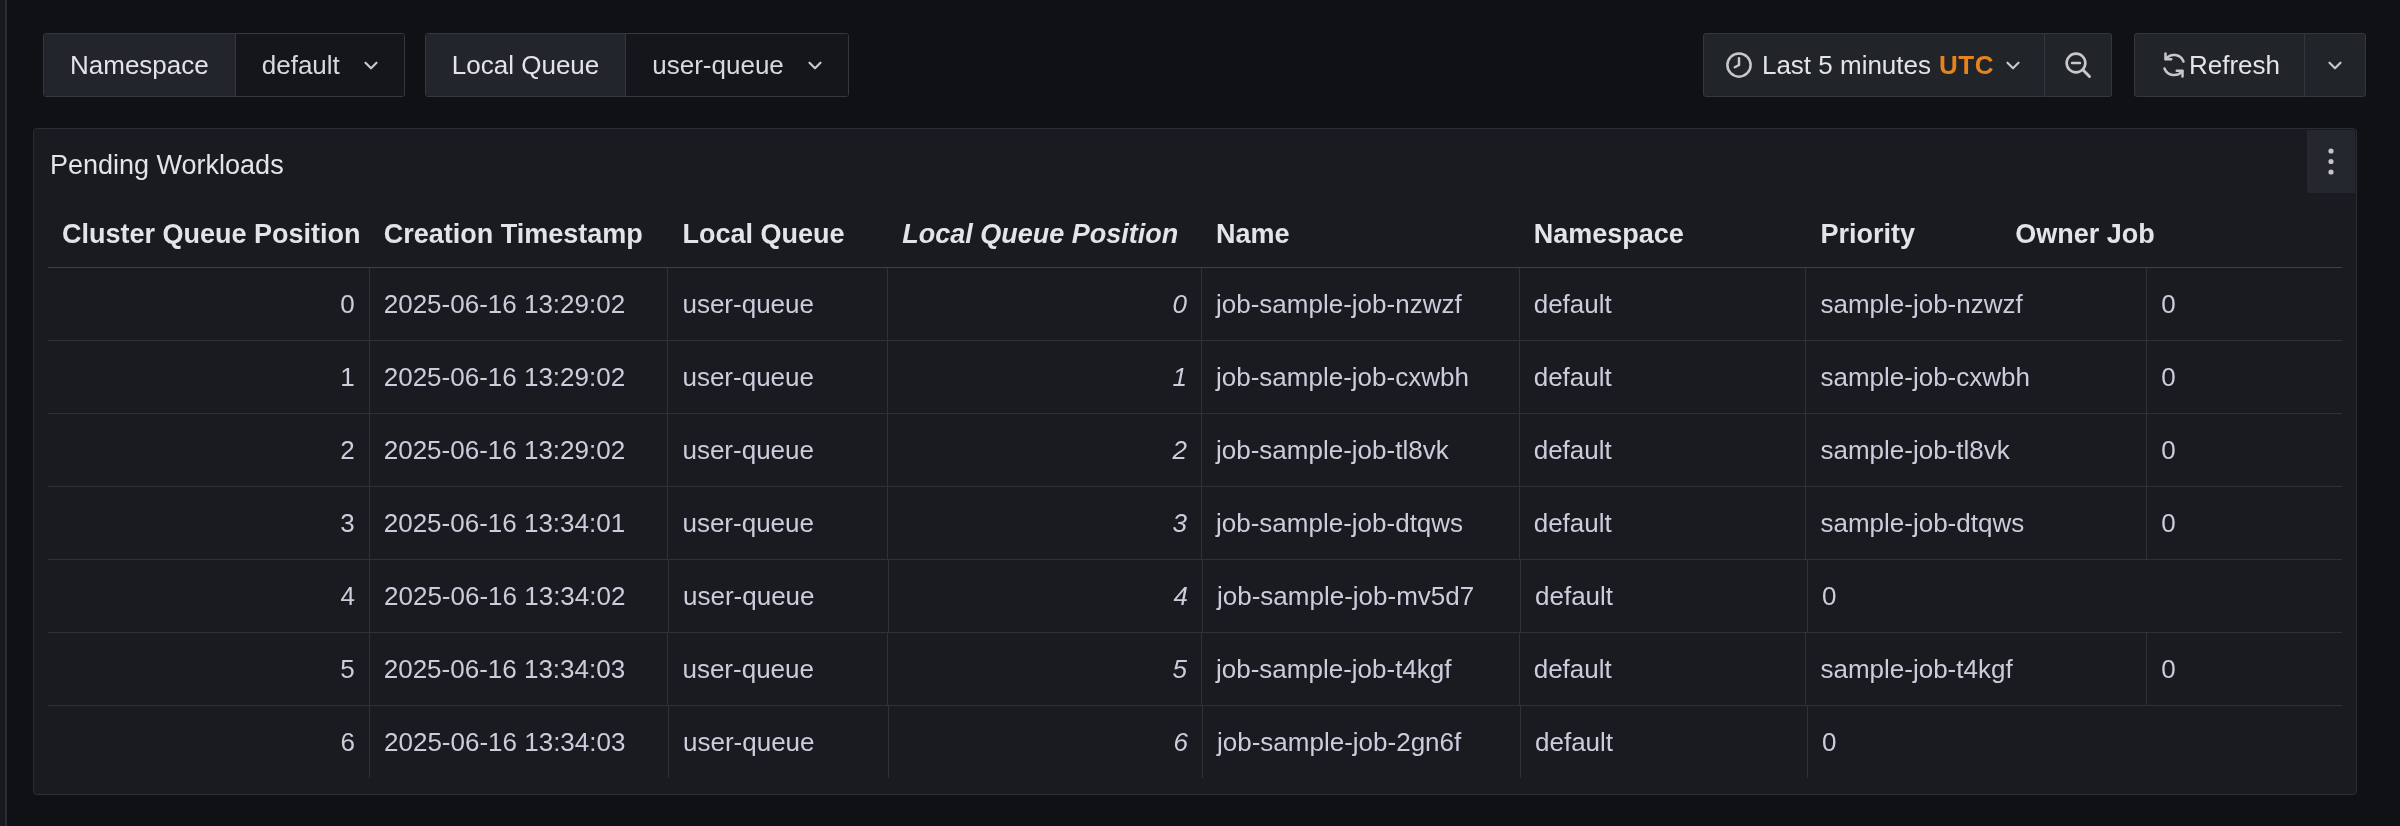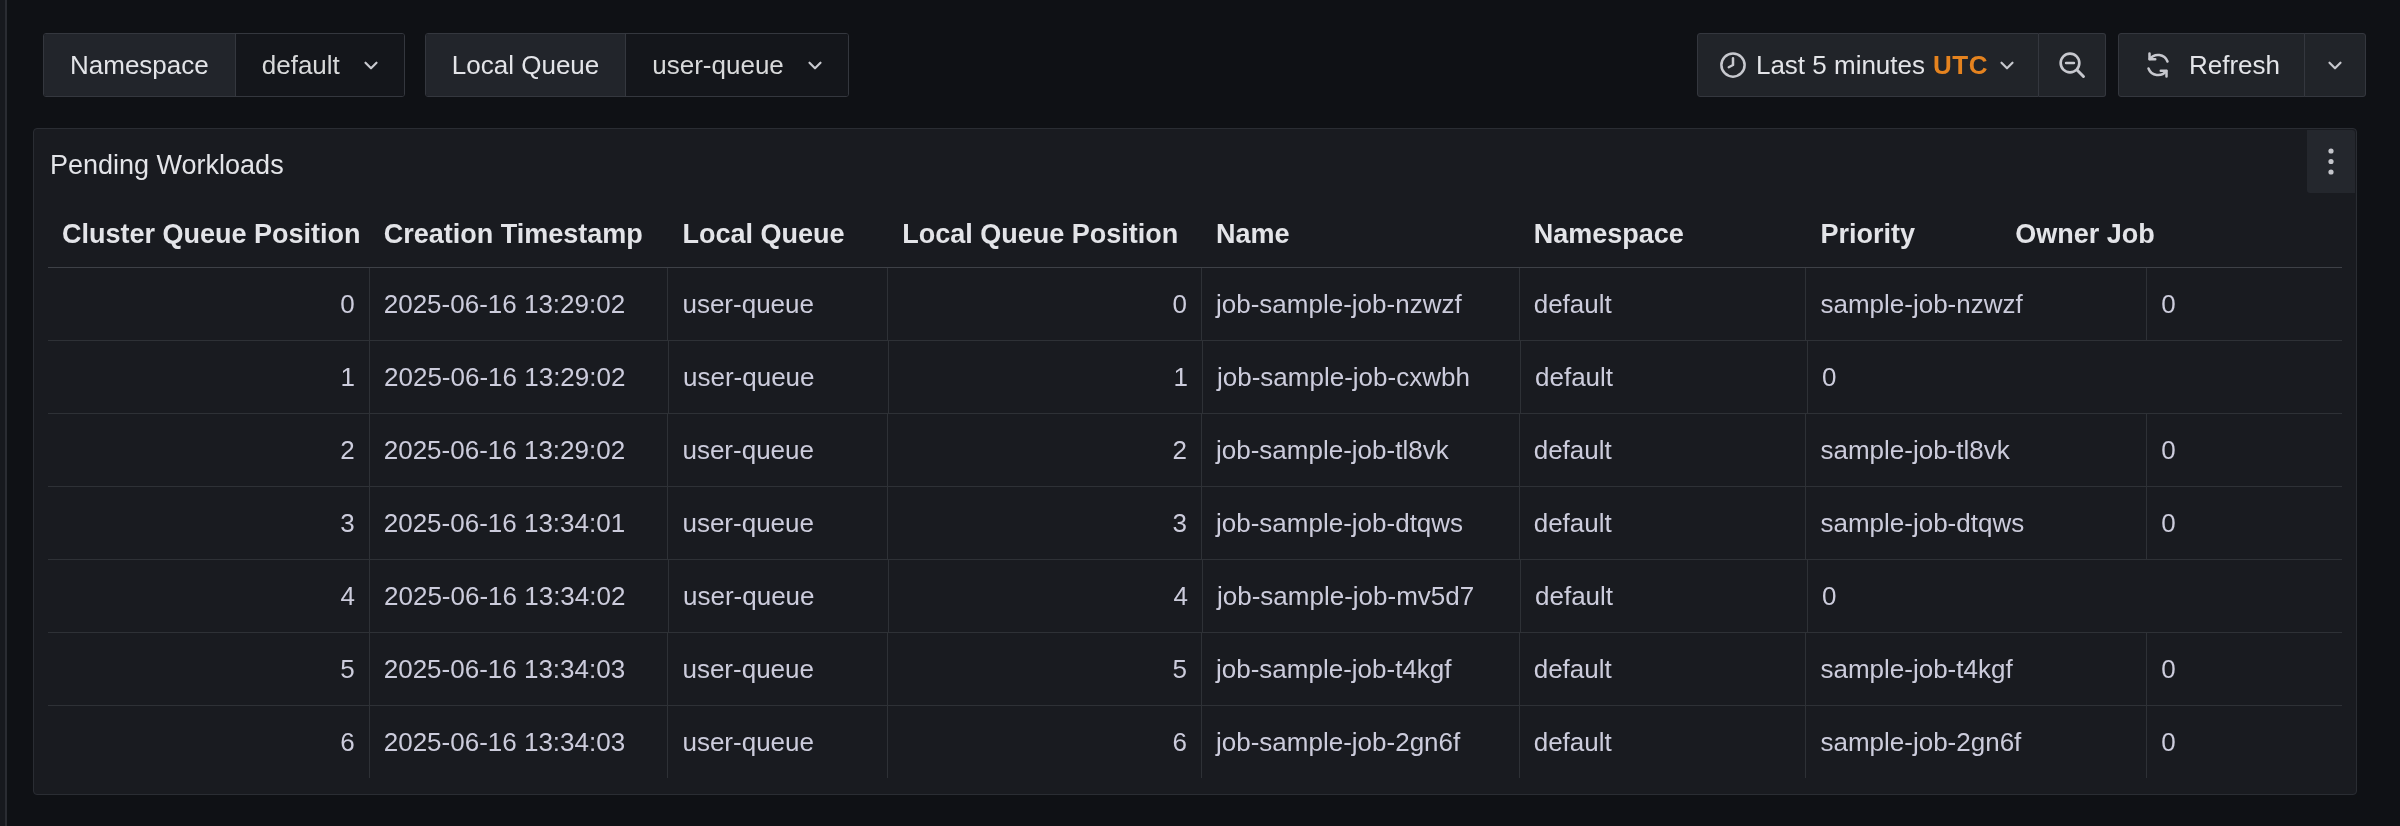"Refresh" .refresh-btn { gap: 16px -> none; margin-left: 12px -> 22px }
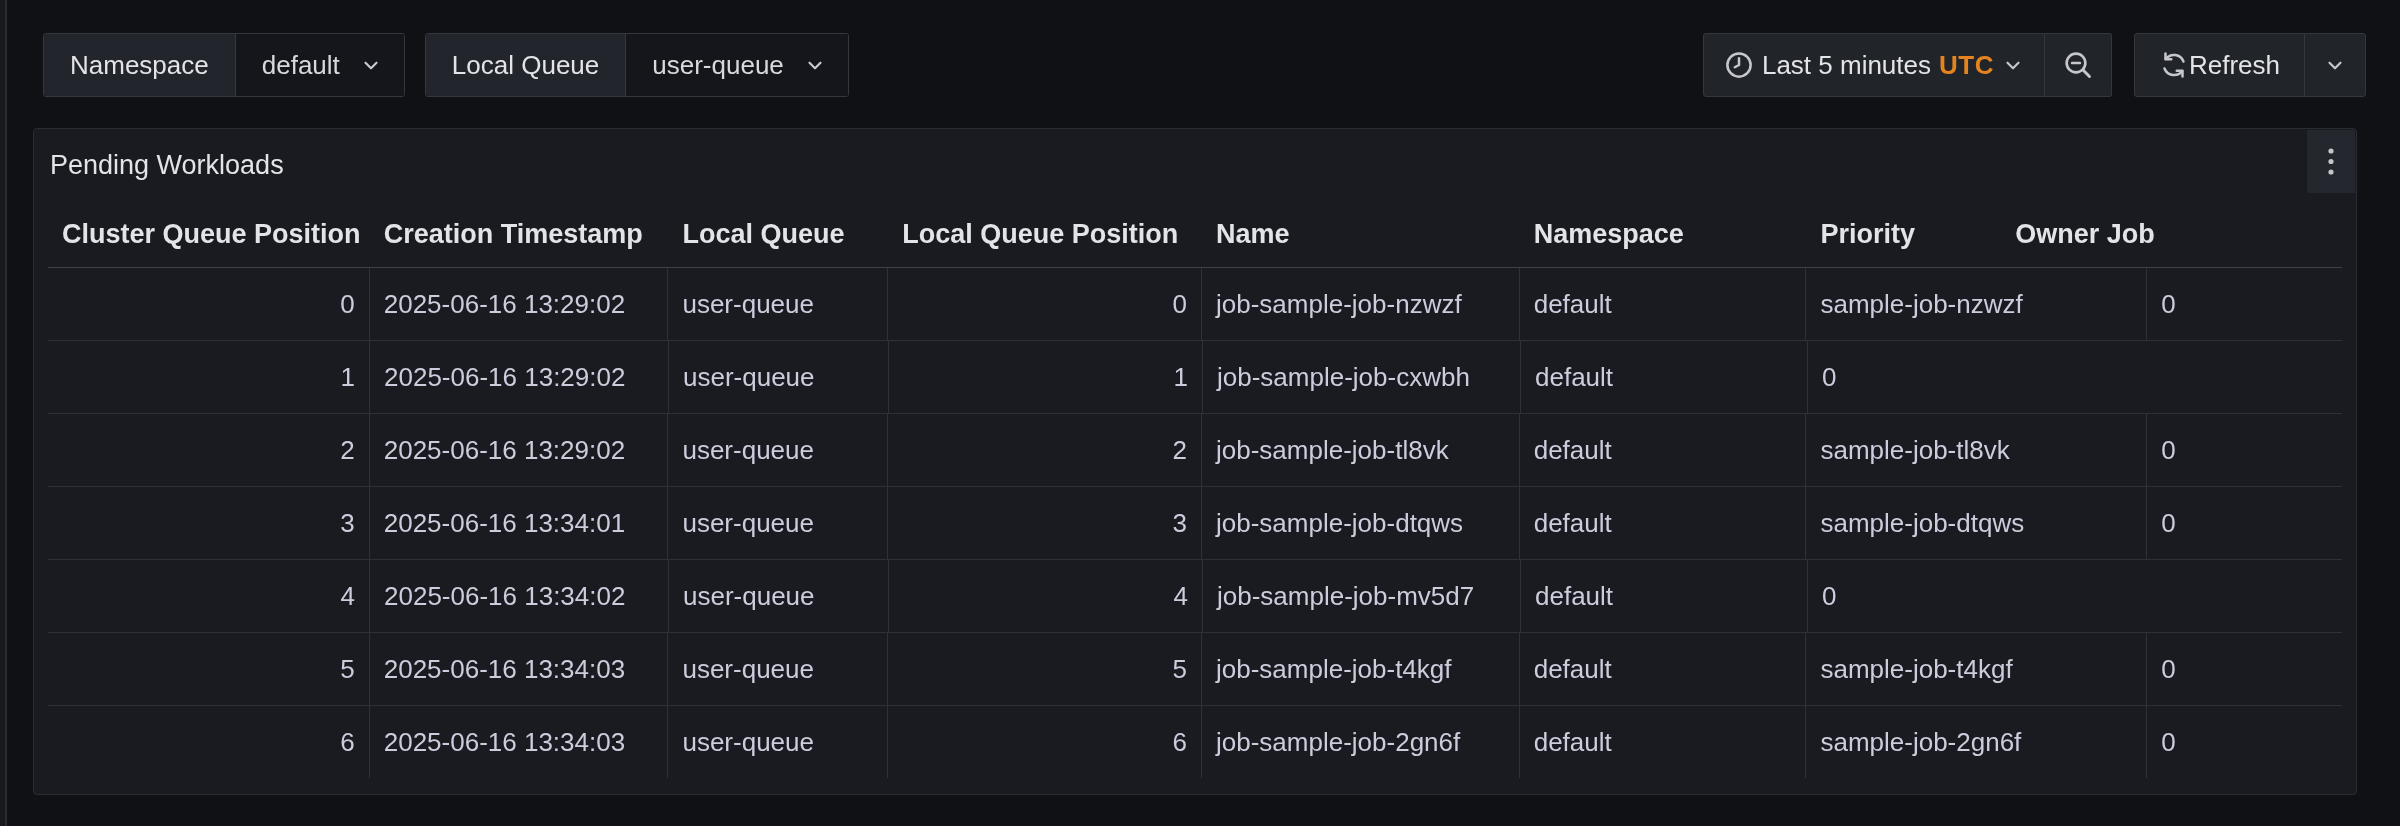"Local Queue Position" .c3 { font-style: none -> italic }
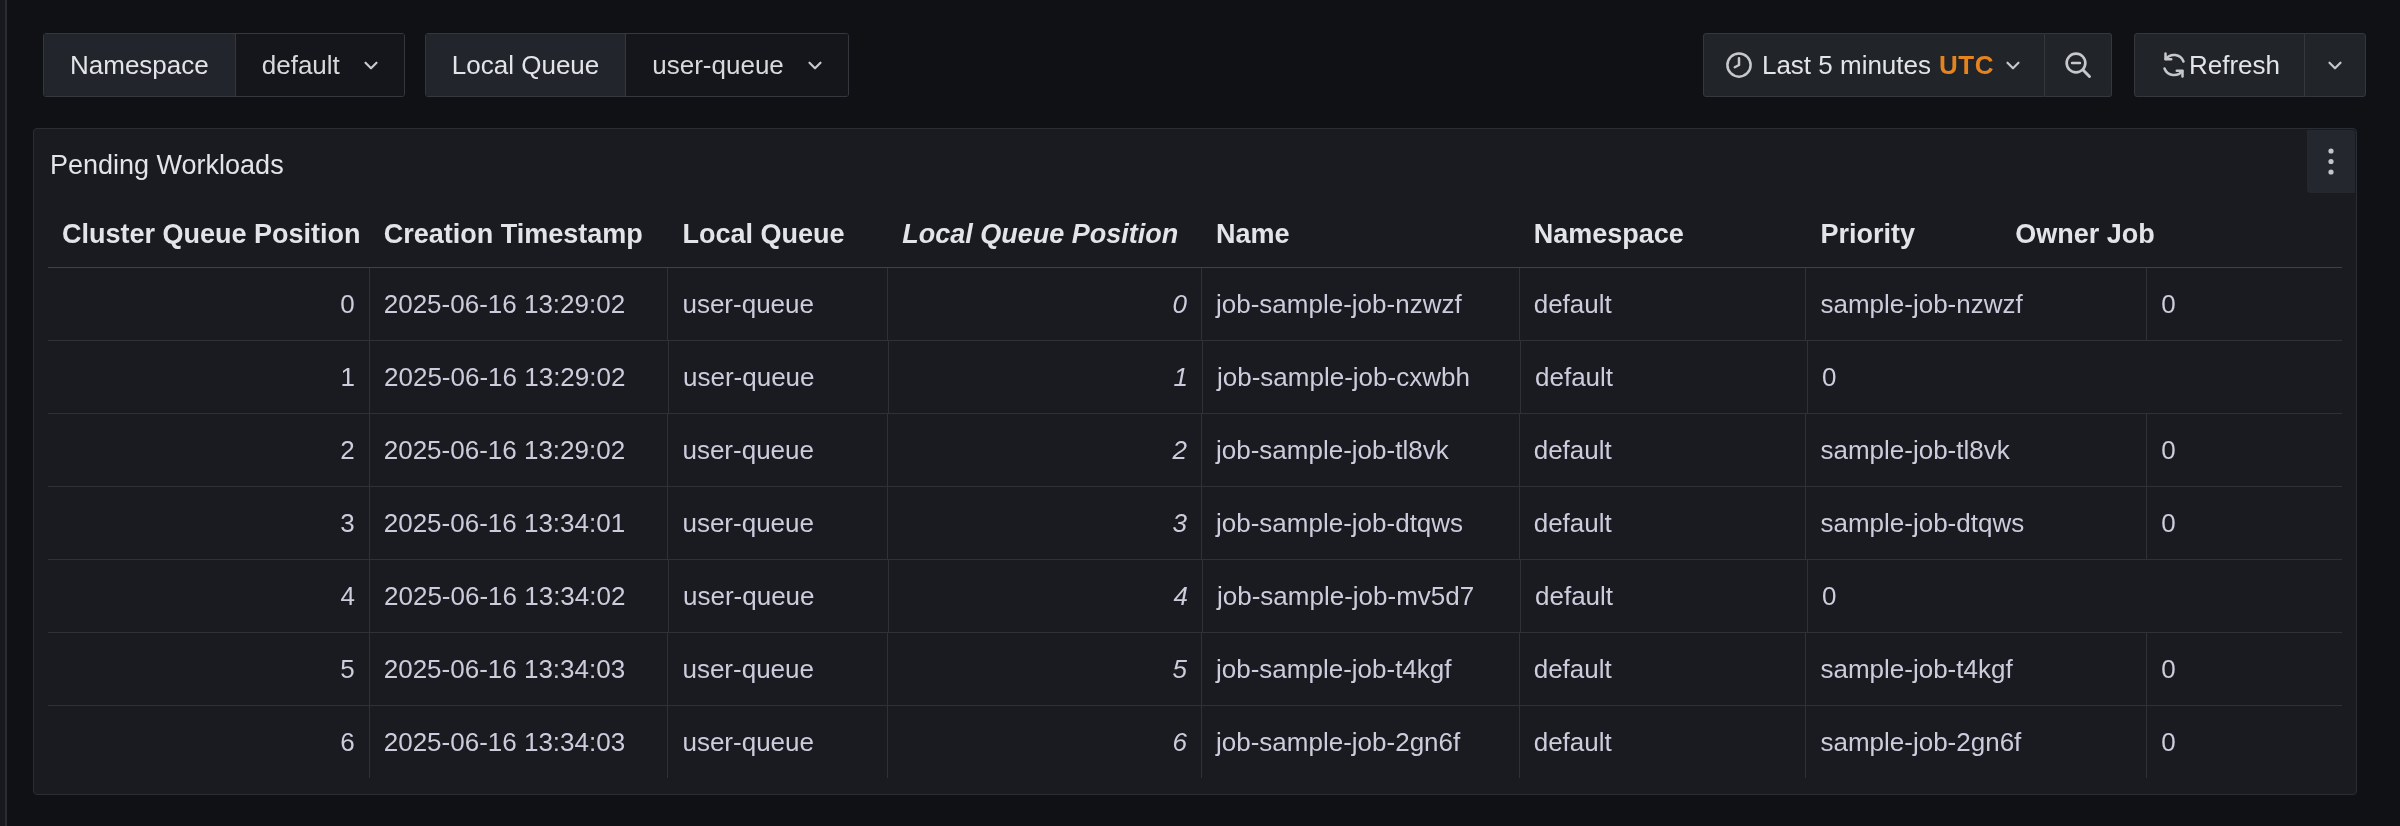"sample-job-cxwbh" div.cell { html: none -> <div>sample-job-cxwbh</div> }
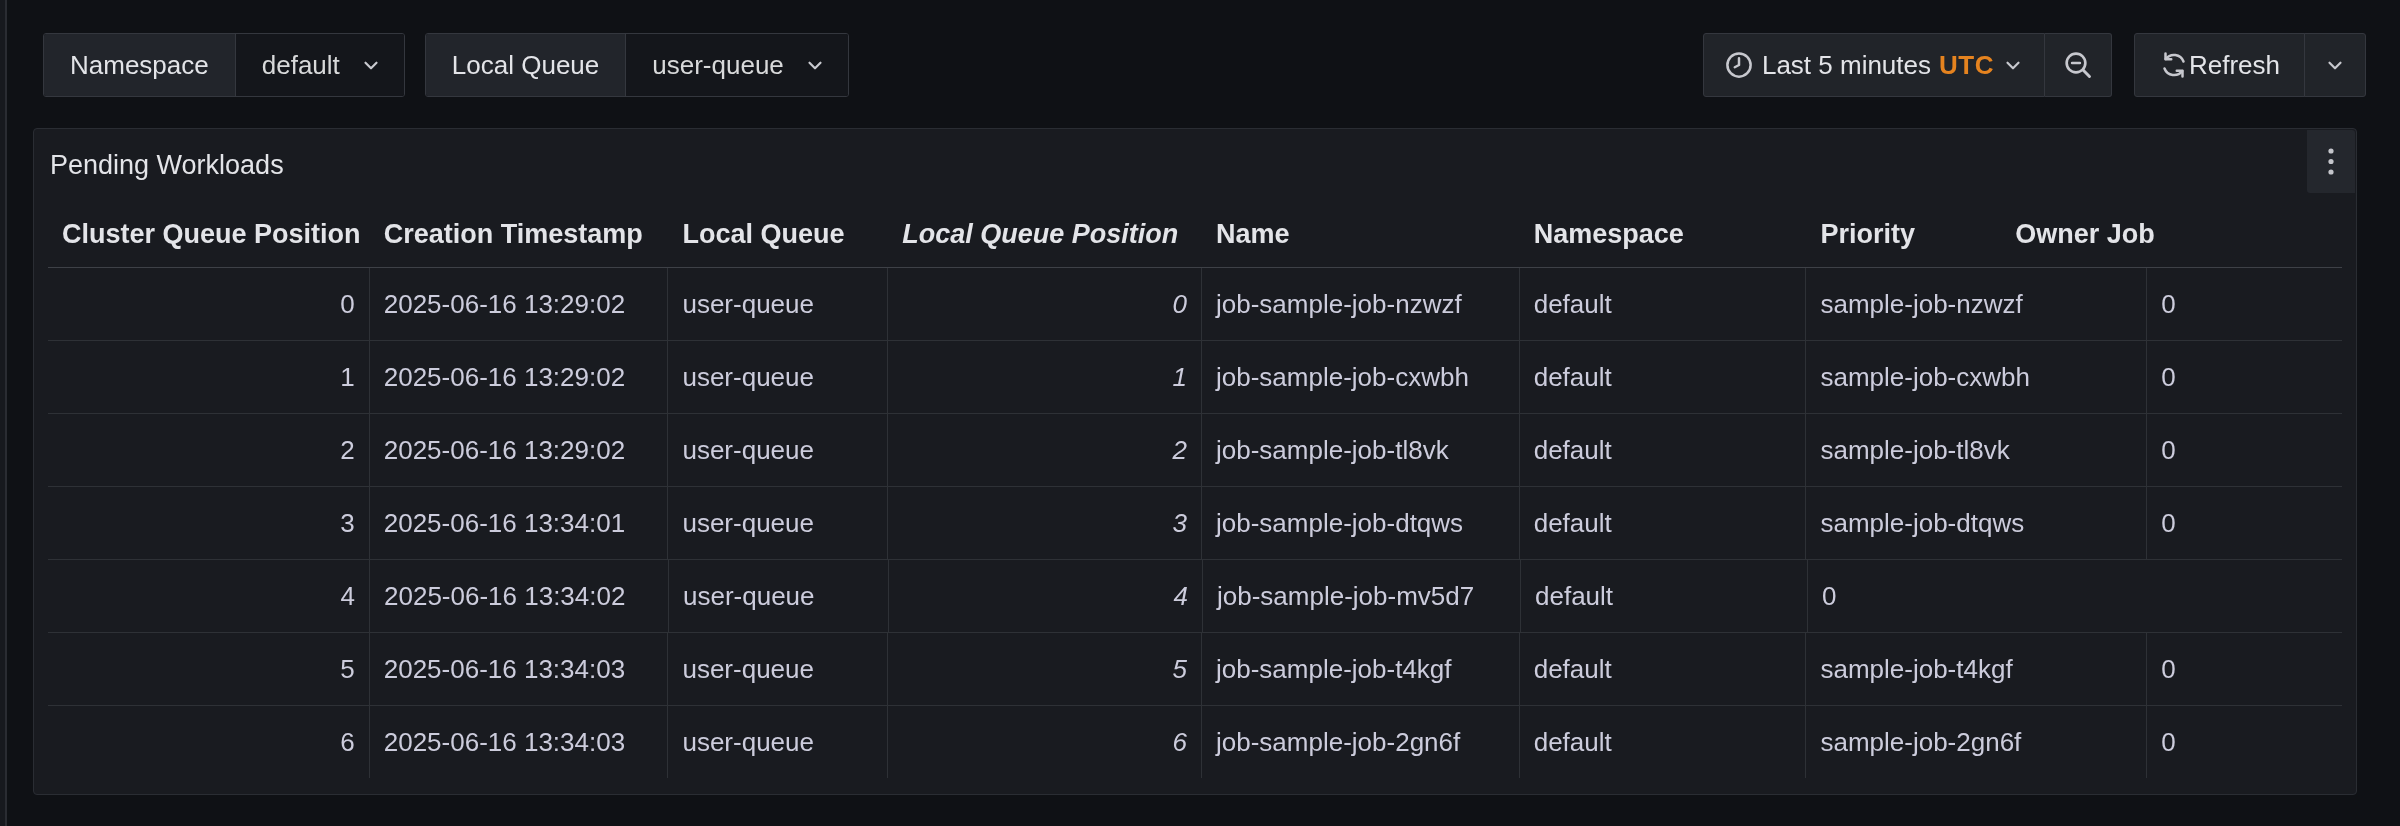"sample-job-2gn6f" div.cell { html: <div>sample-job-2gn6f</div> -> none }
